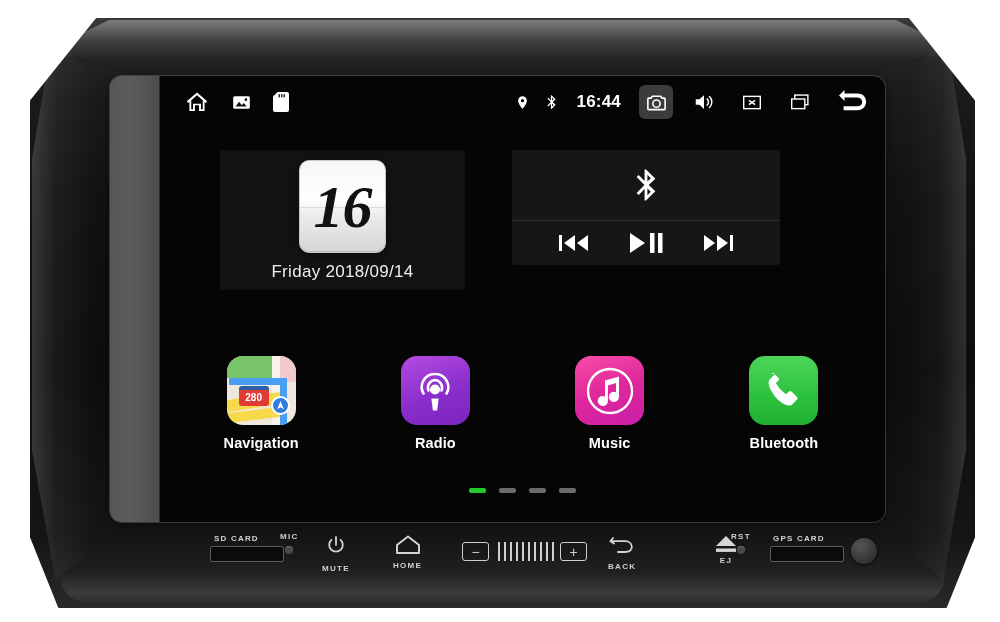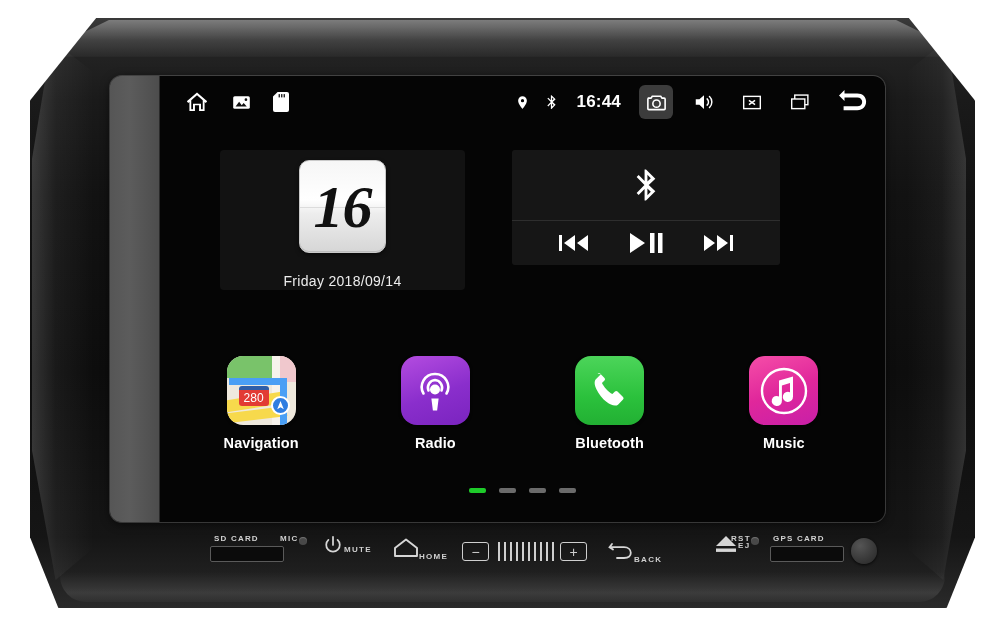"Friday 2018/09/14" .clock-date { font-size: 14px -> 17px; margin-top: 20px -> 9px }
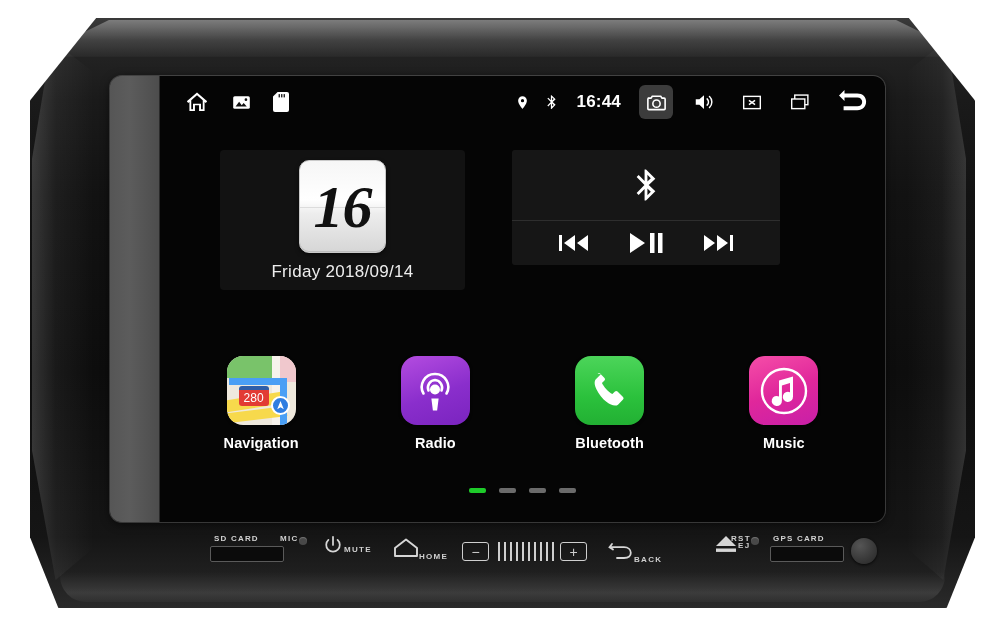"280" .ic-nav .shield b { font-size: 12px -> 10px; font-weight: 400 -> 700 }
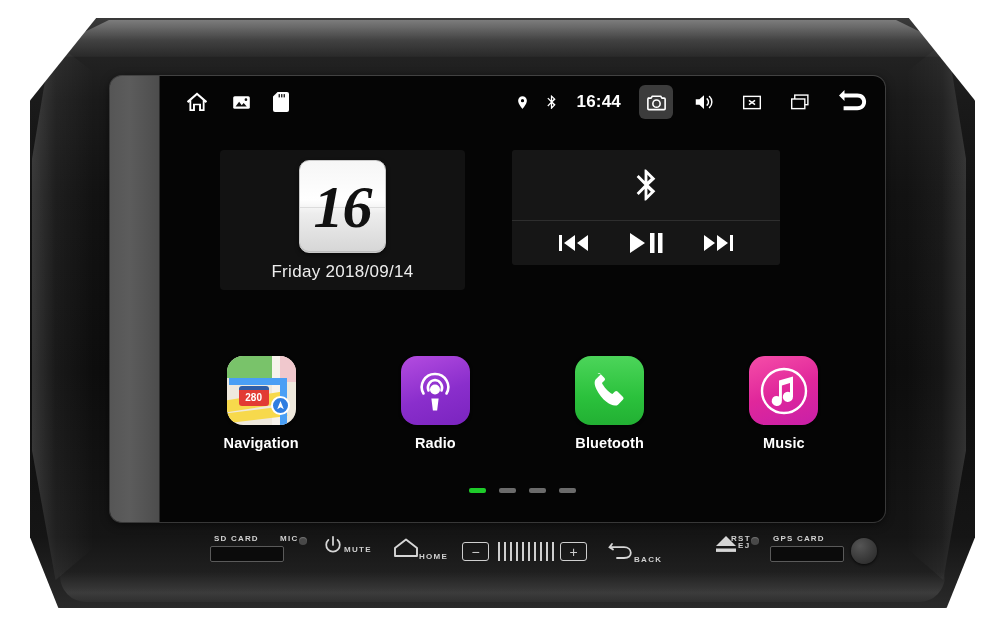"Bluetooth" div.app { order: before "Music" -> after "Music" }
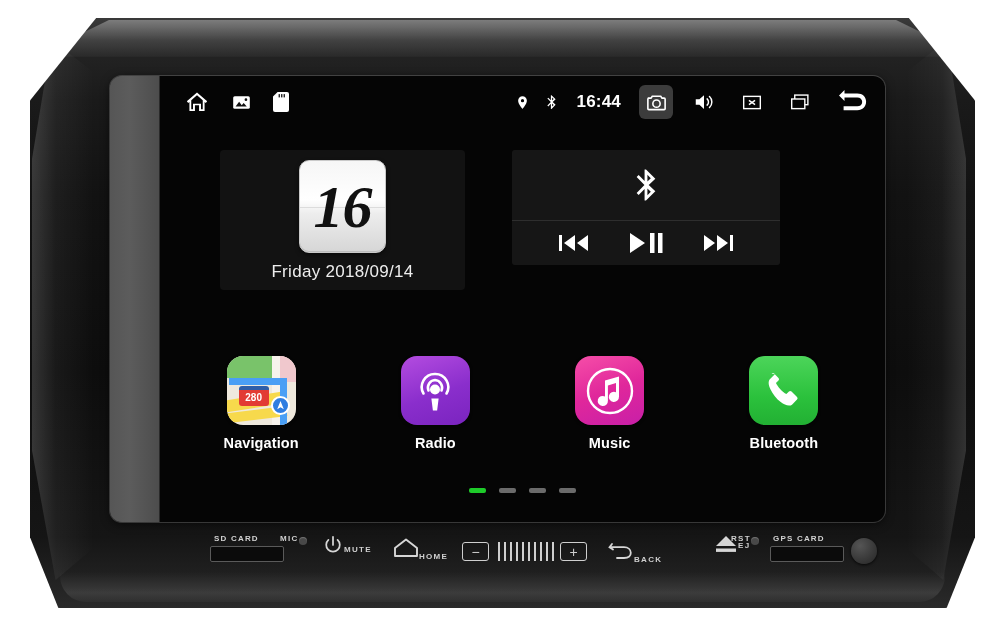"MIC" .ctrl { flex-direction: row -> column }
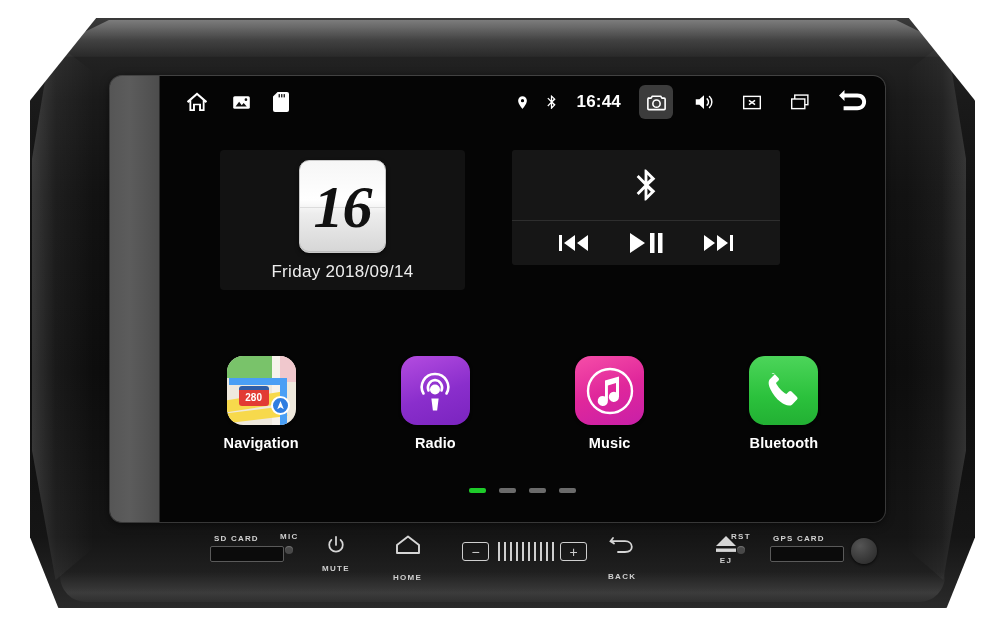"HOME" div.cl { margin-top: 18px -> 6px }
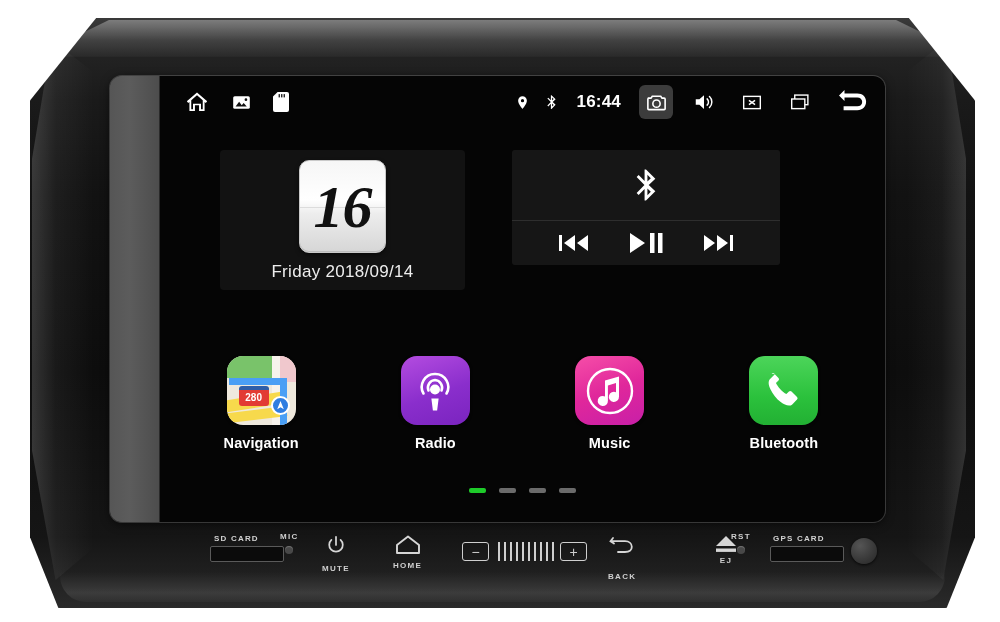"BACK" div.cl { margin-top: 19px -> 9px }
